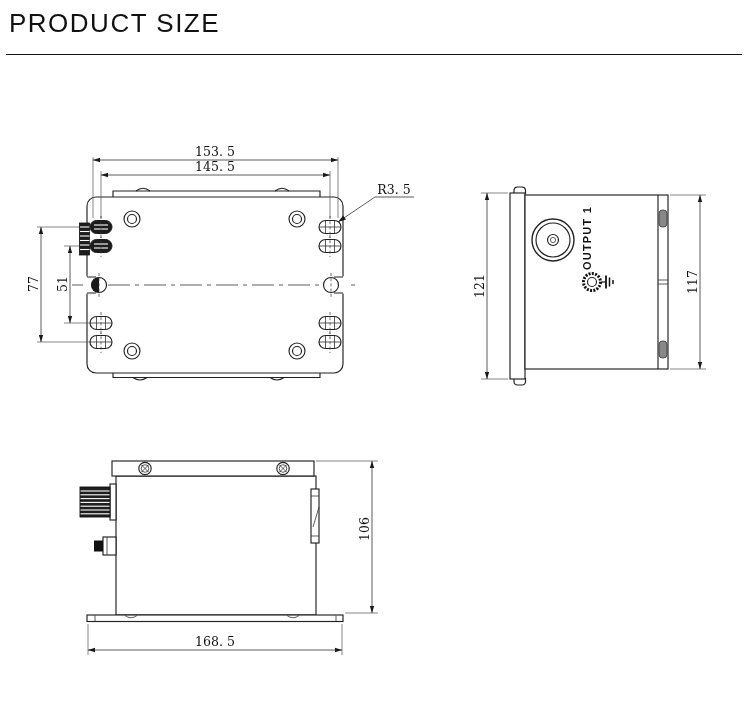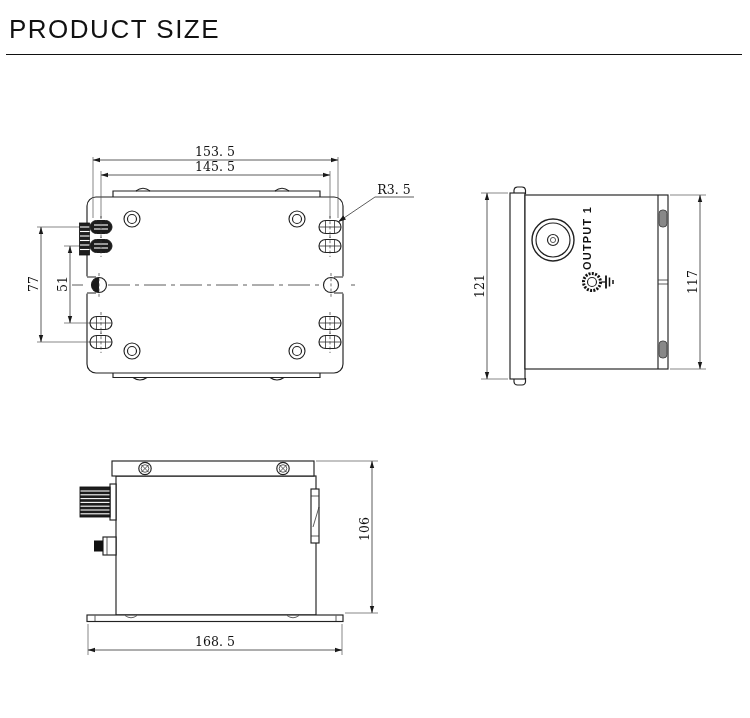"PRODUCT SIZE" .hdr { top: 14px -> 8px }
